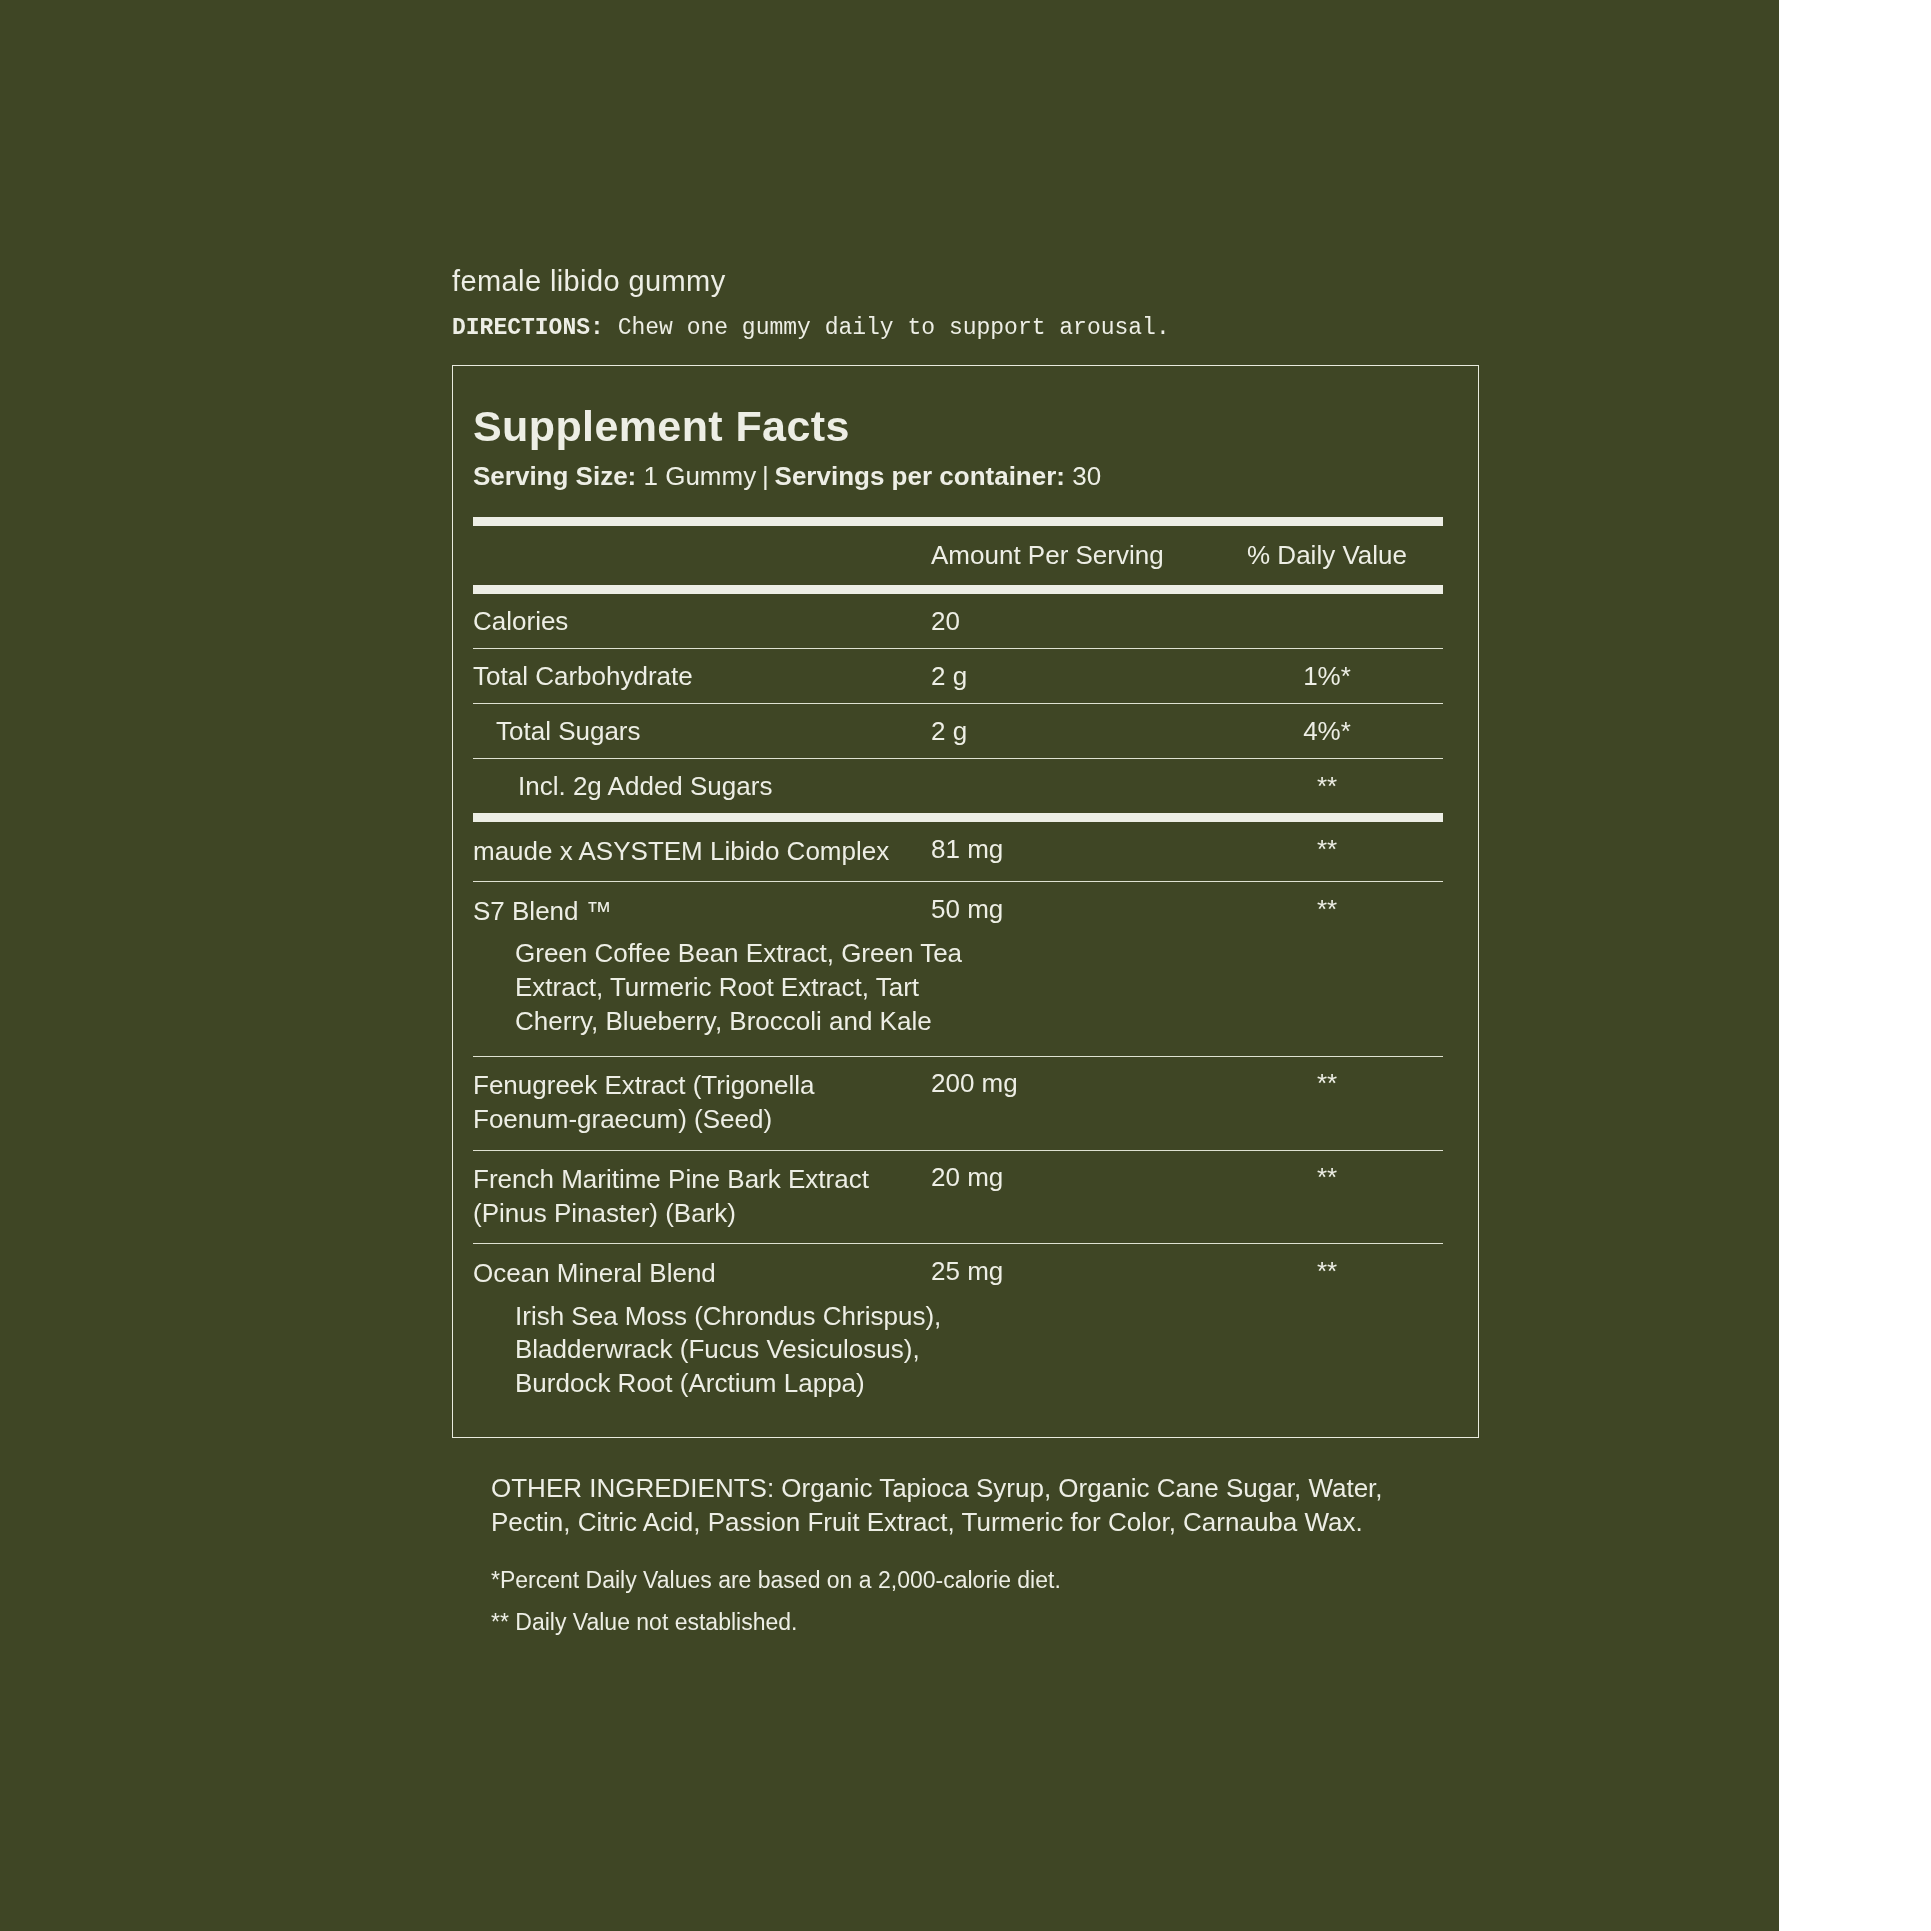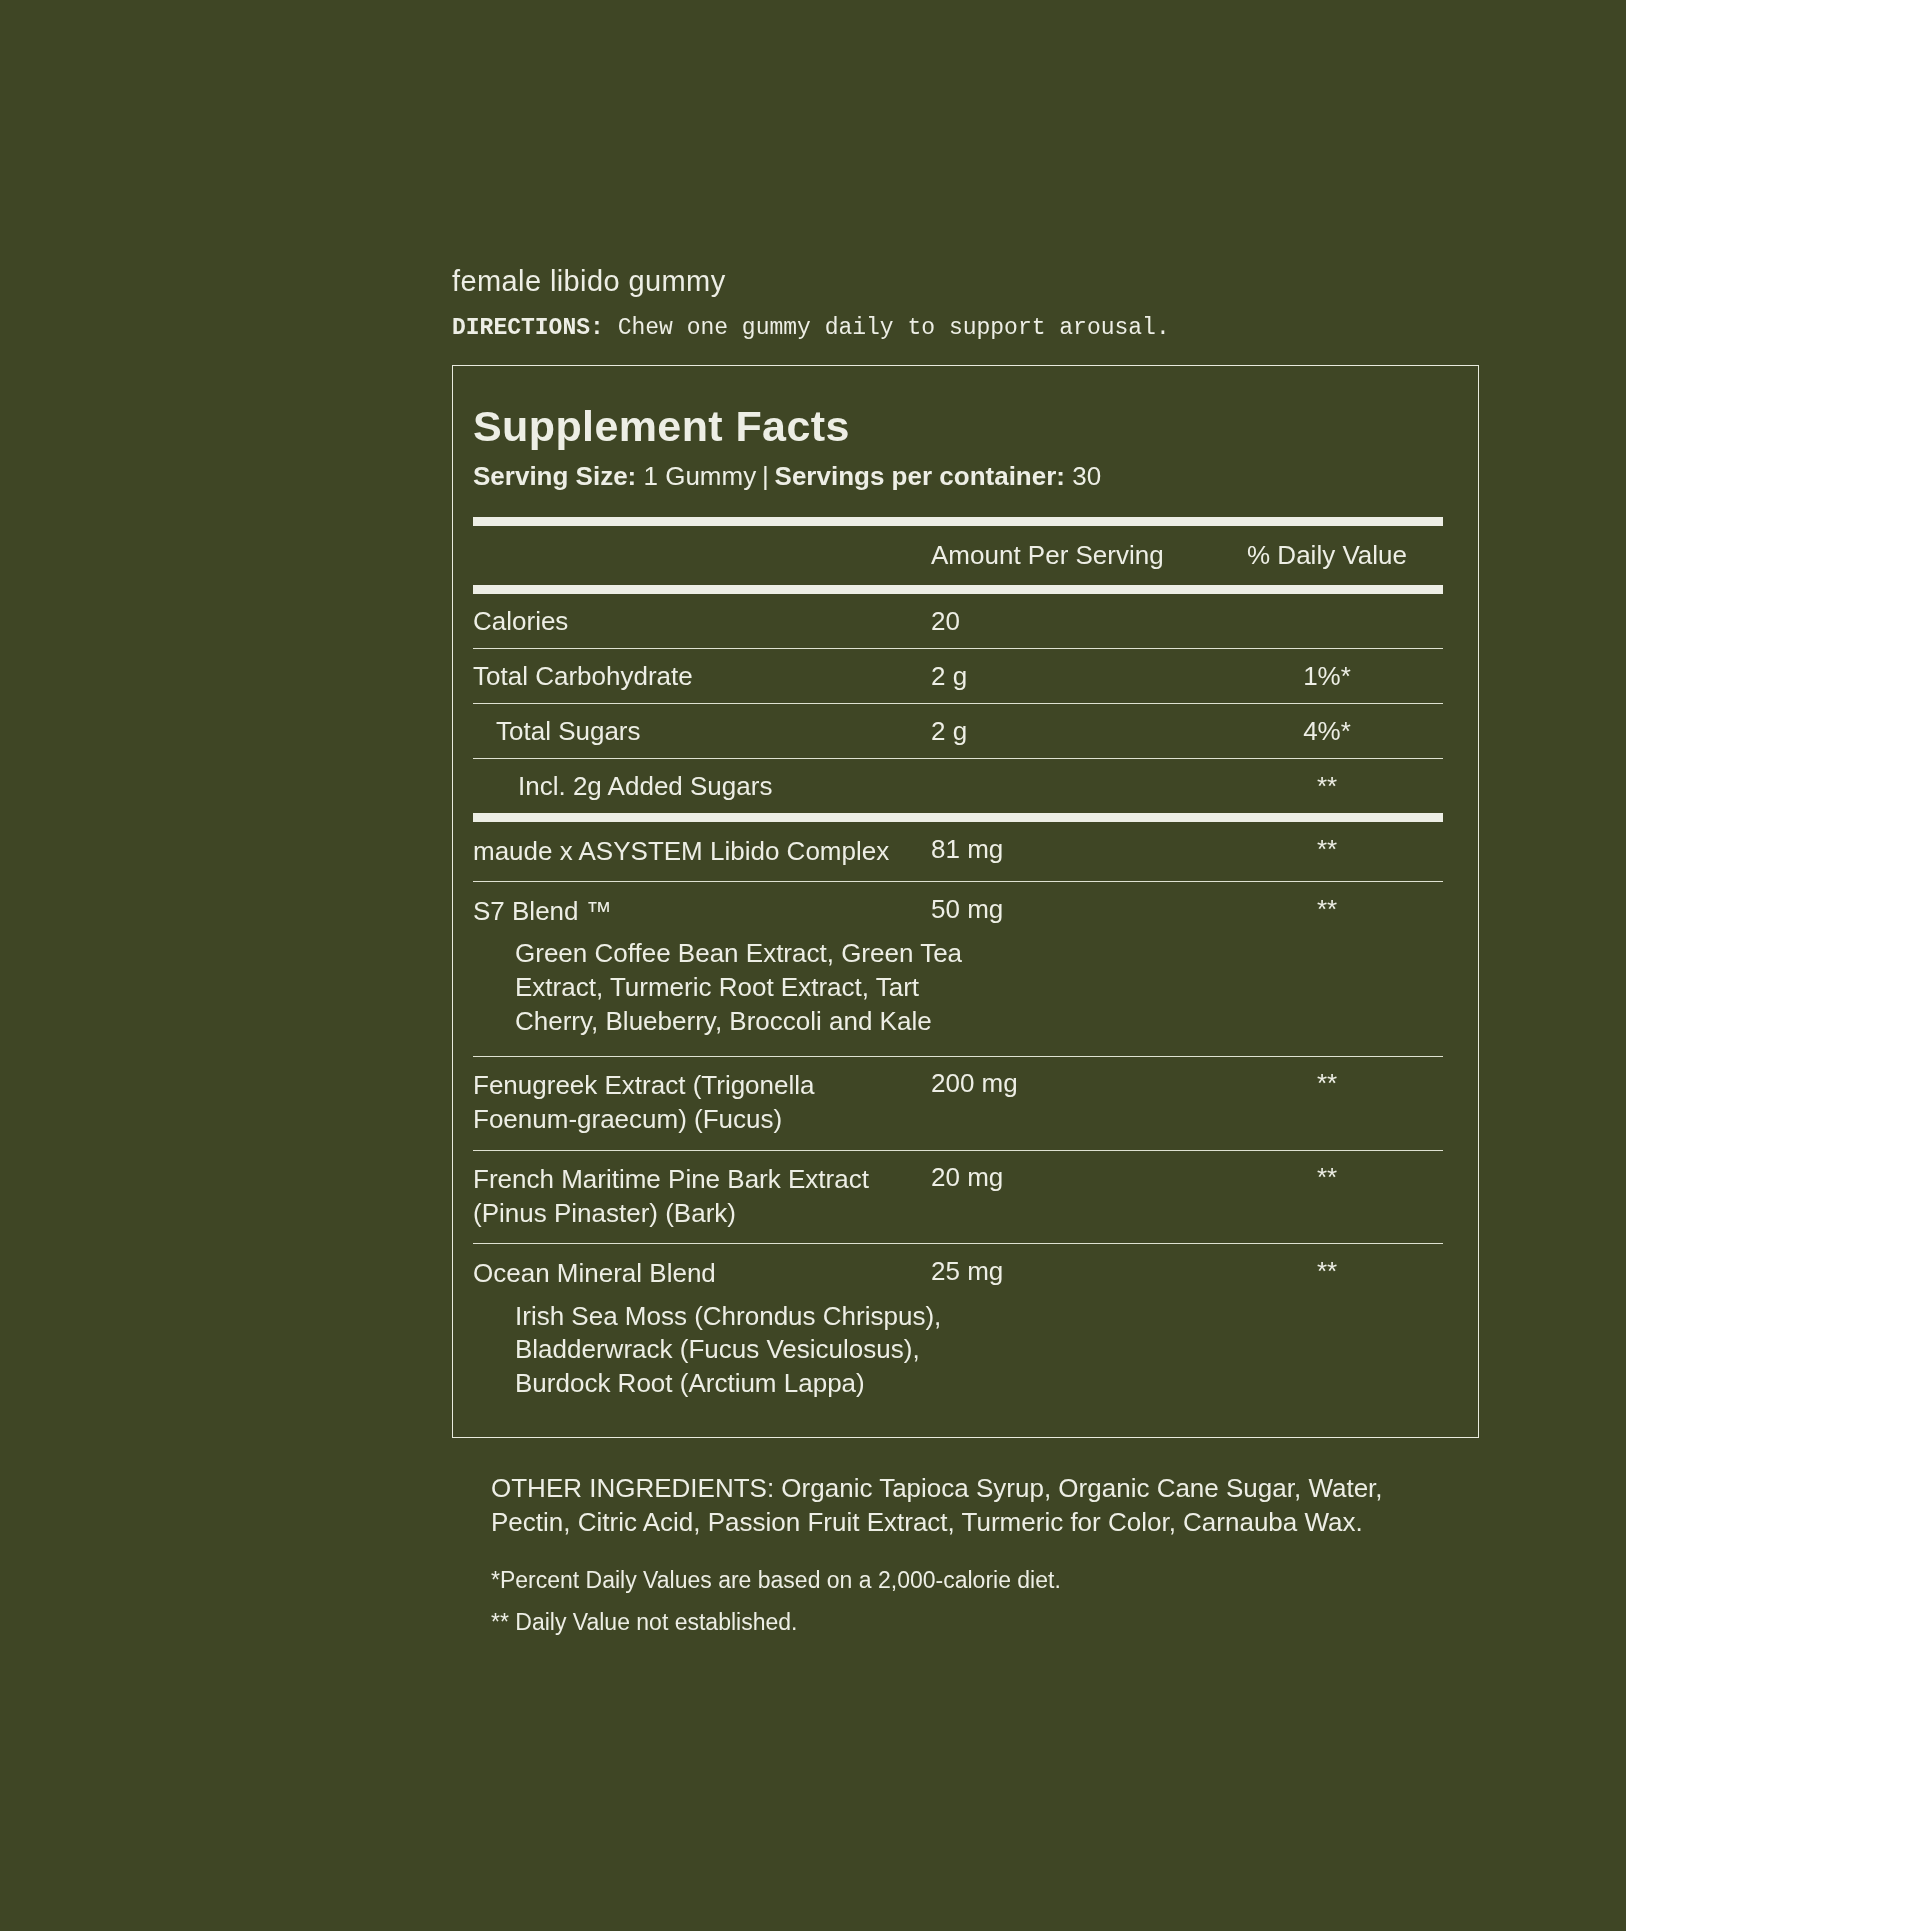"female libido gummy" .canvas { width: 1626px -> 1779px }
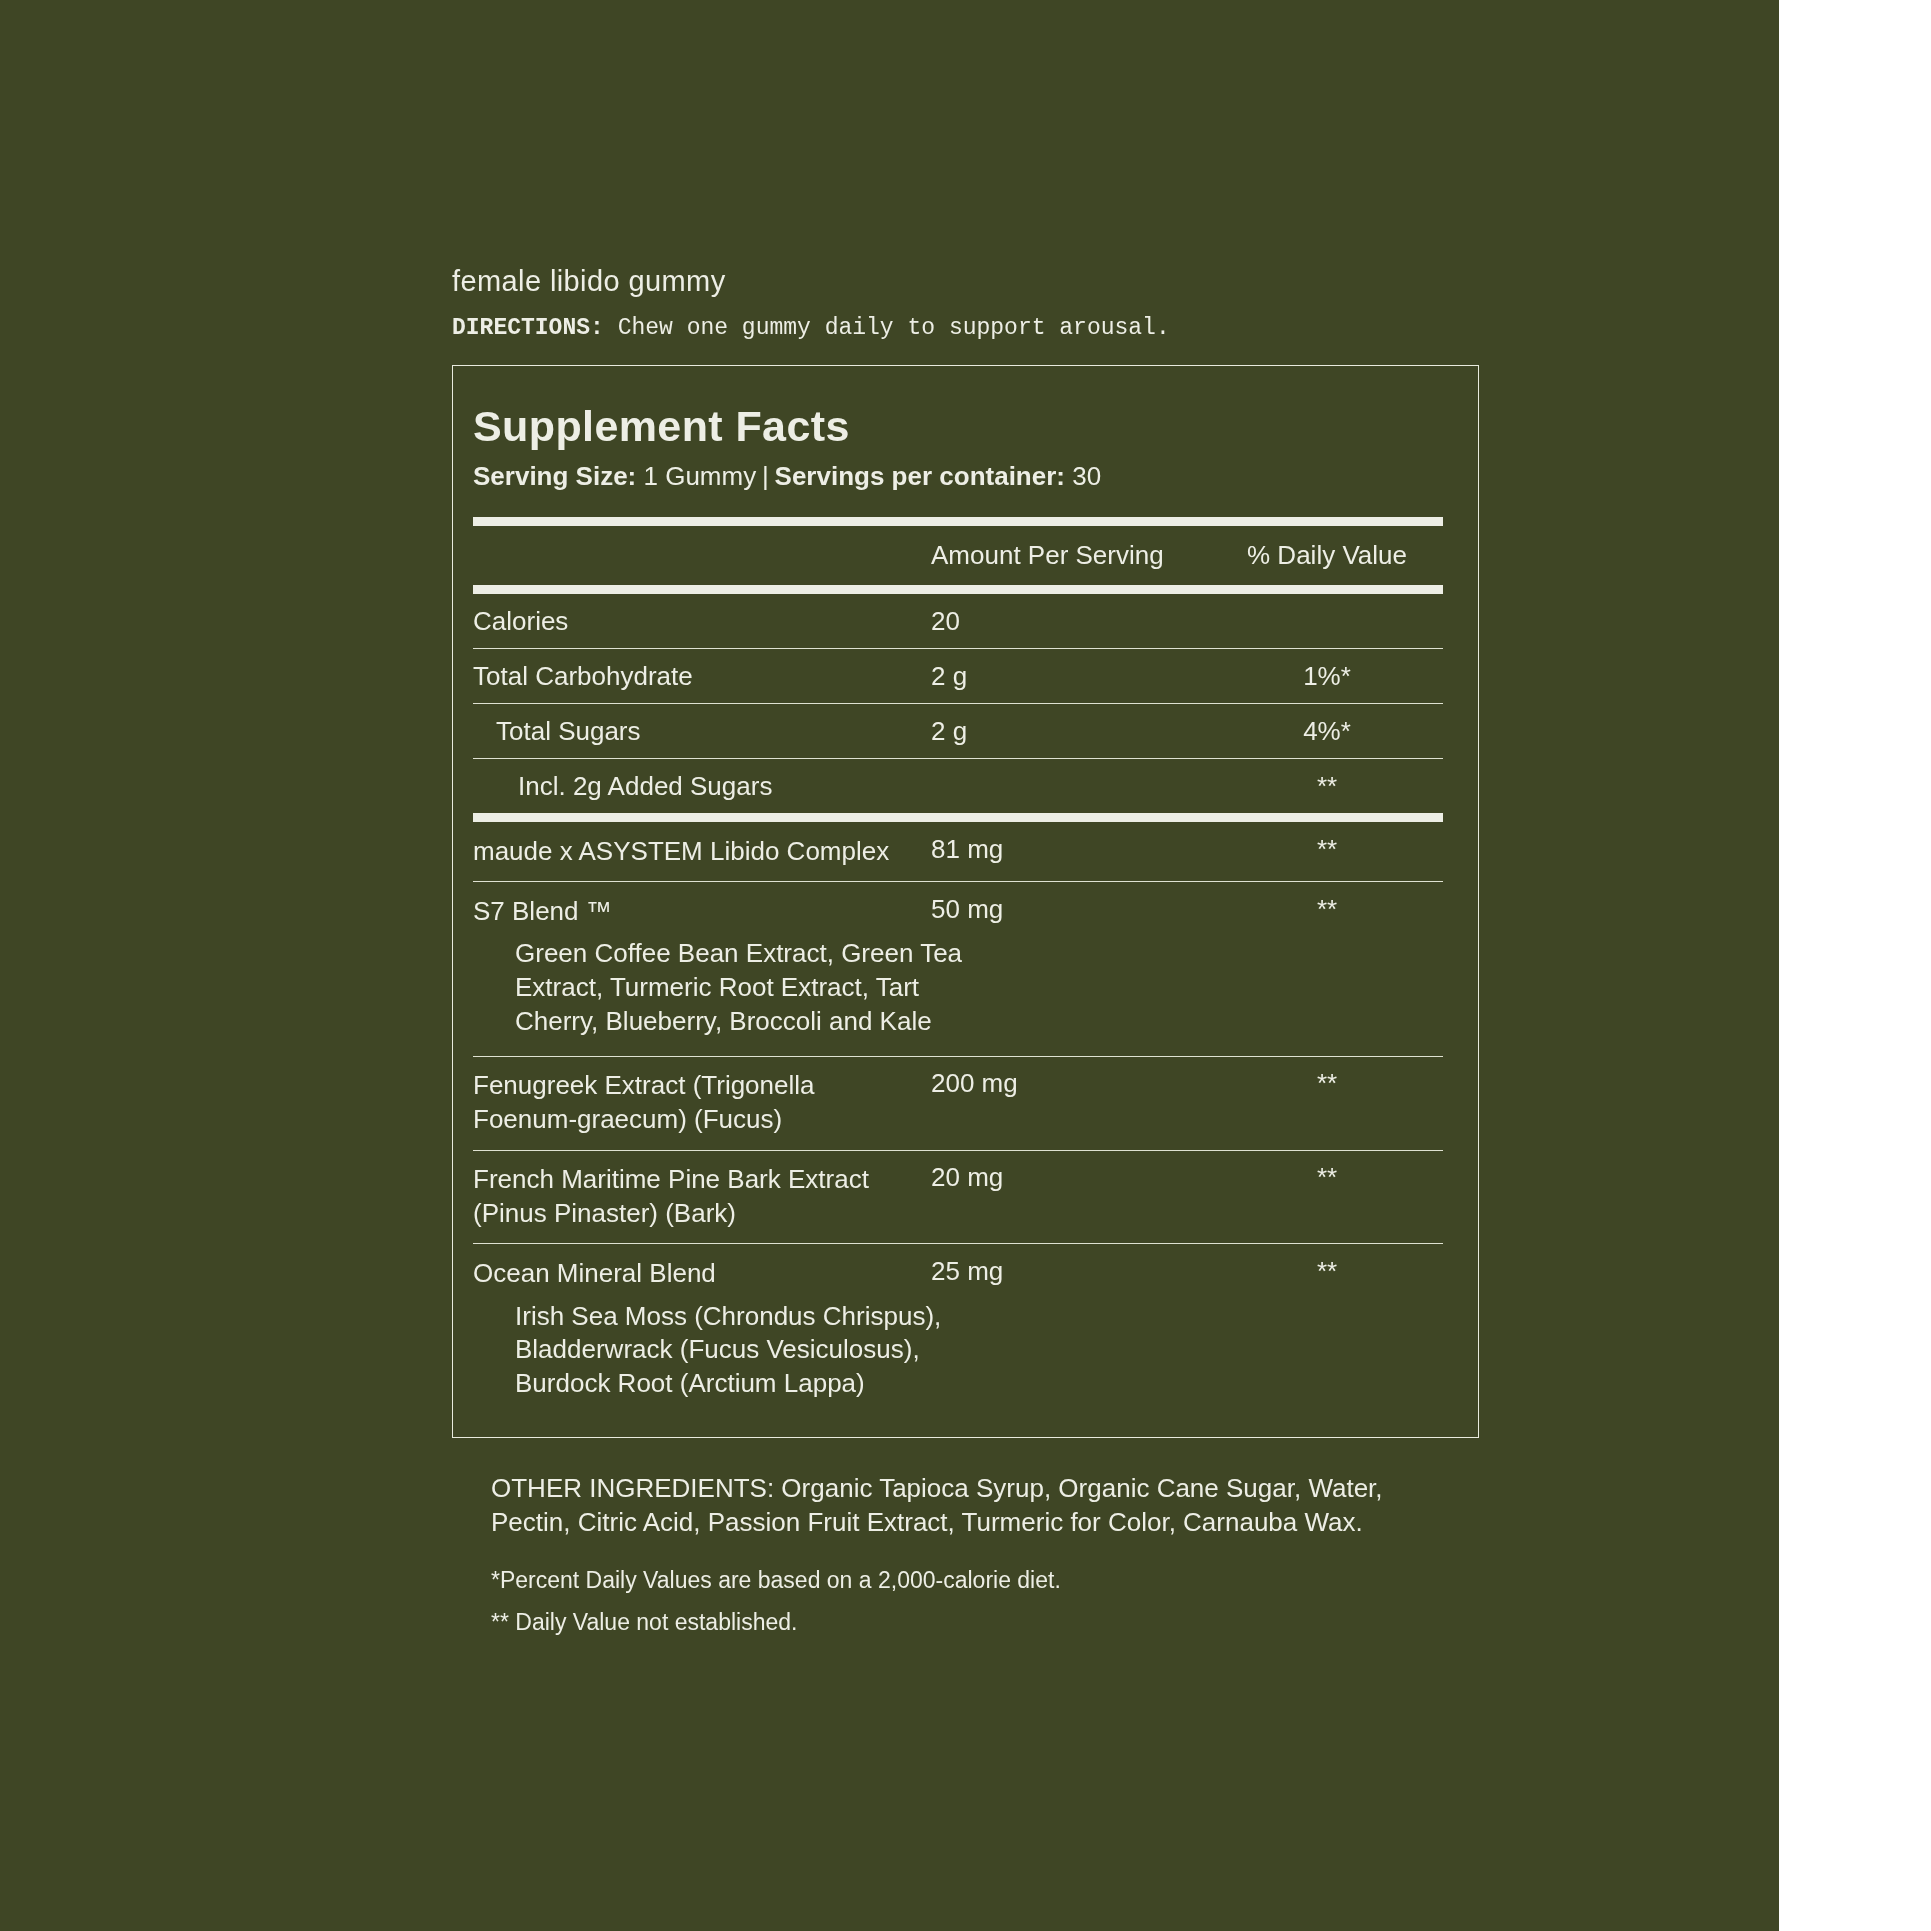"Fenugreek Extract (Trigonella" div.name { text: Fucus -> Seed }
